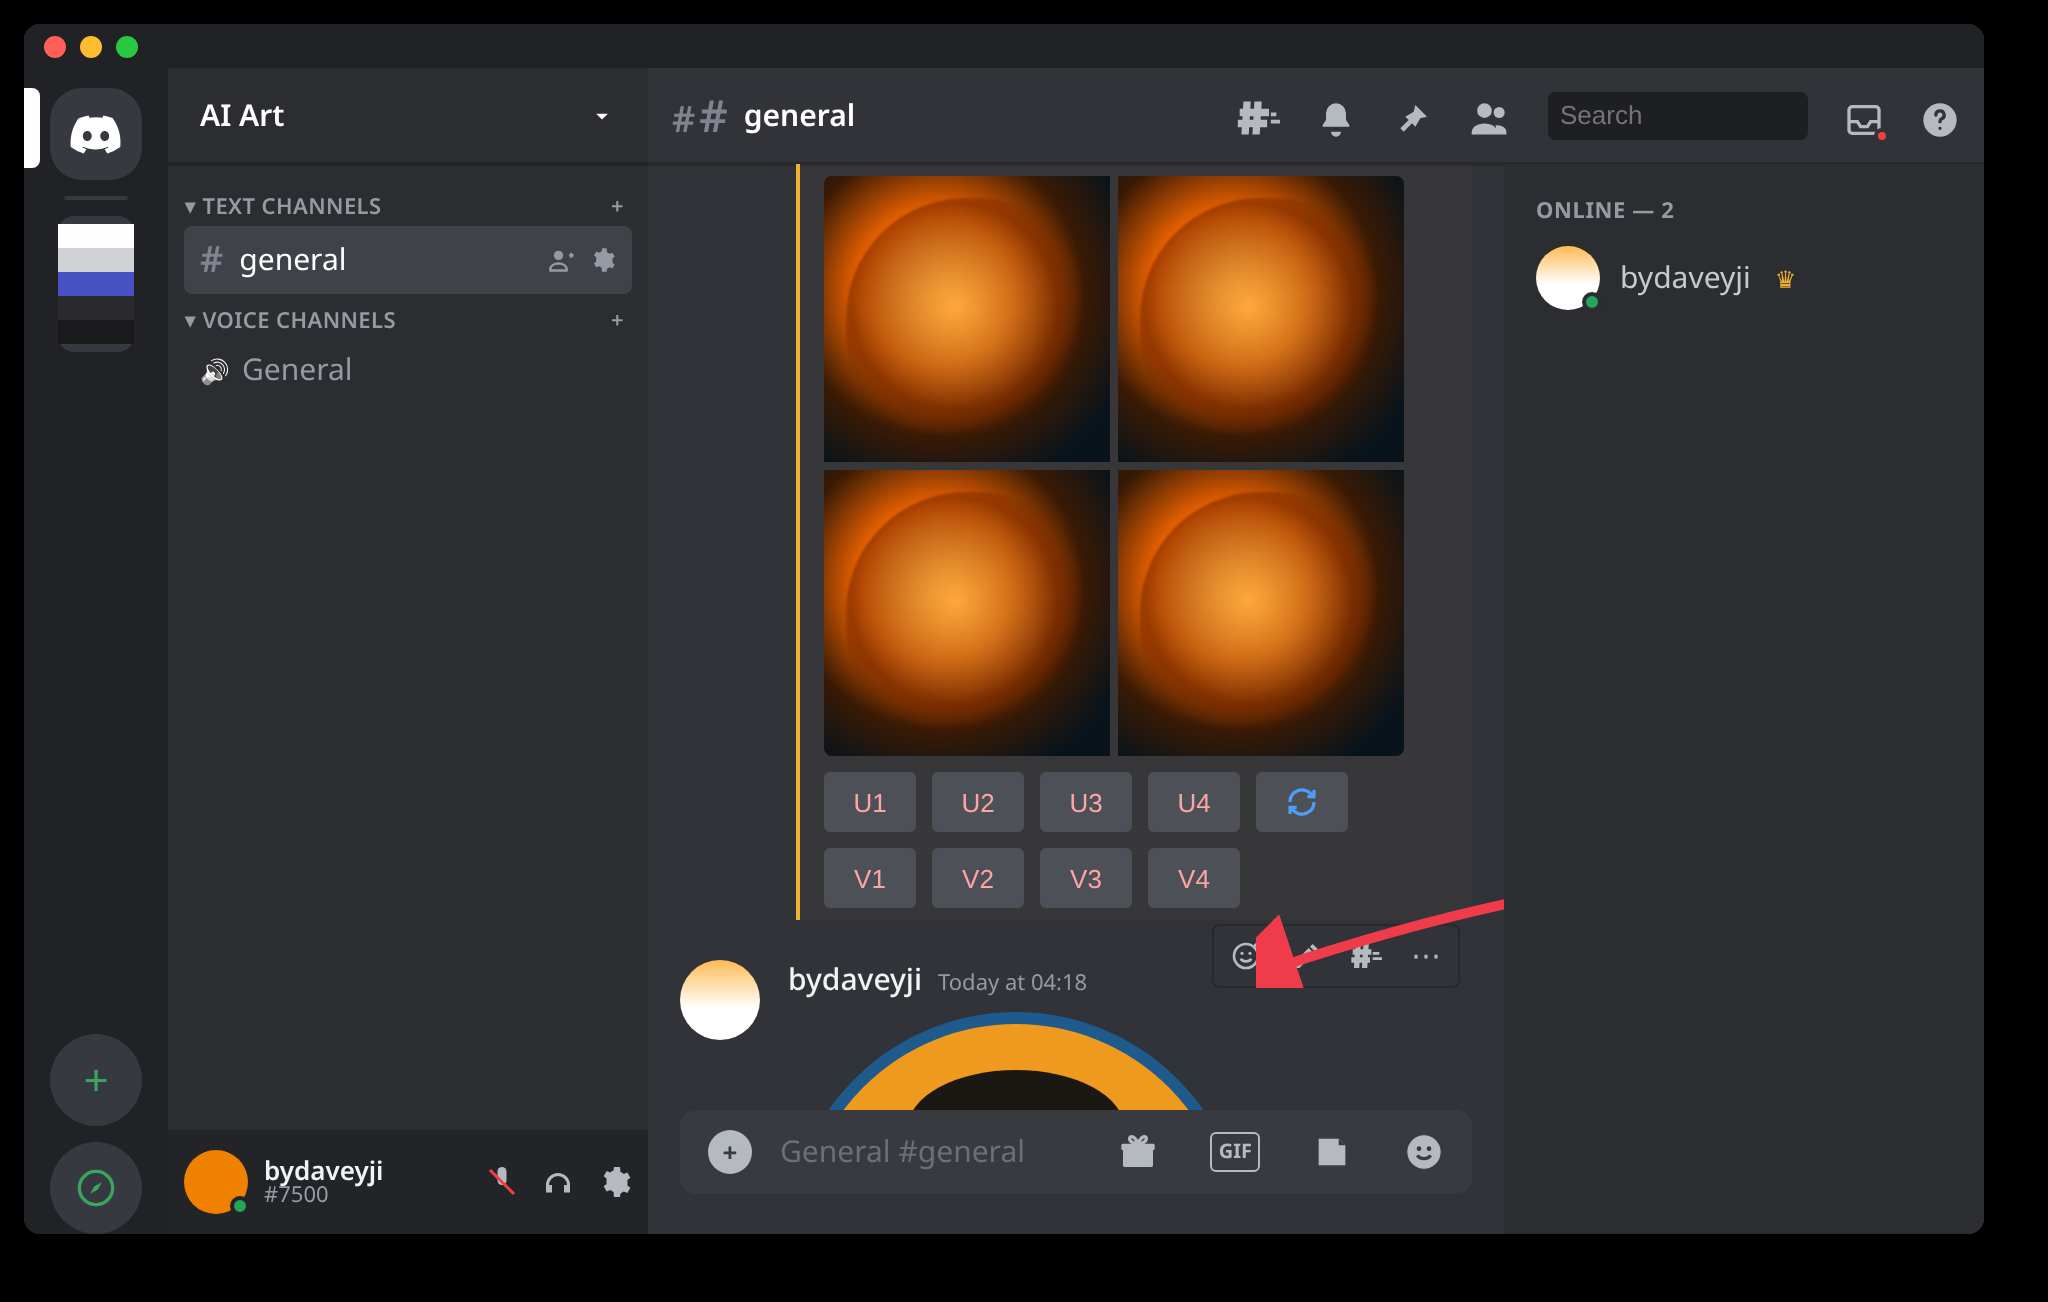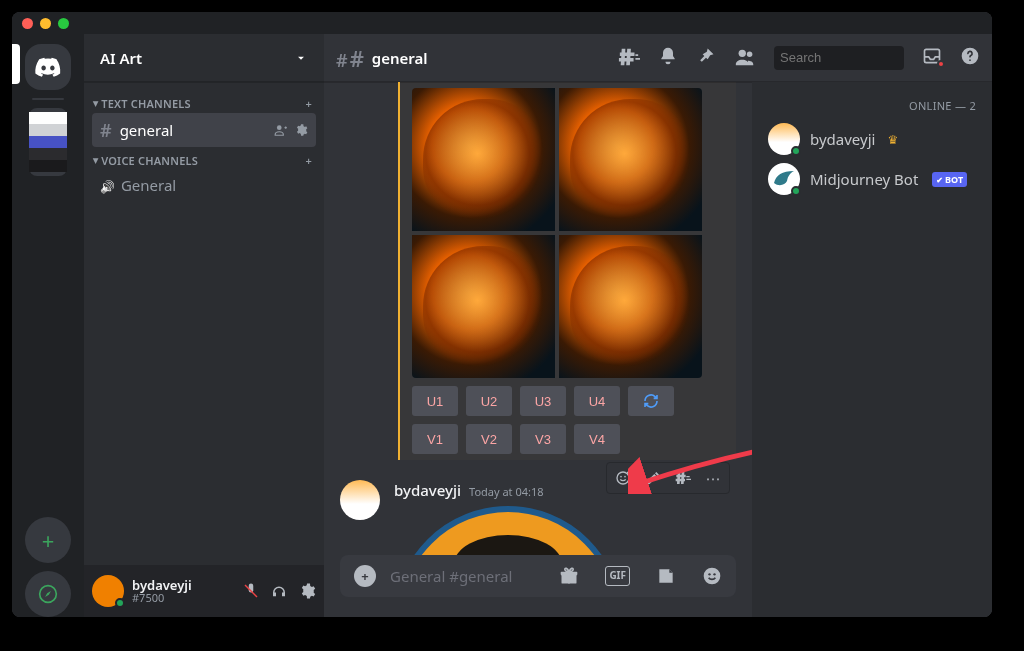"Search" .topbar .tb-icons { align-items: flex-start -> flex-end }
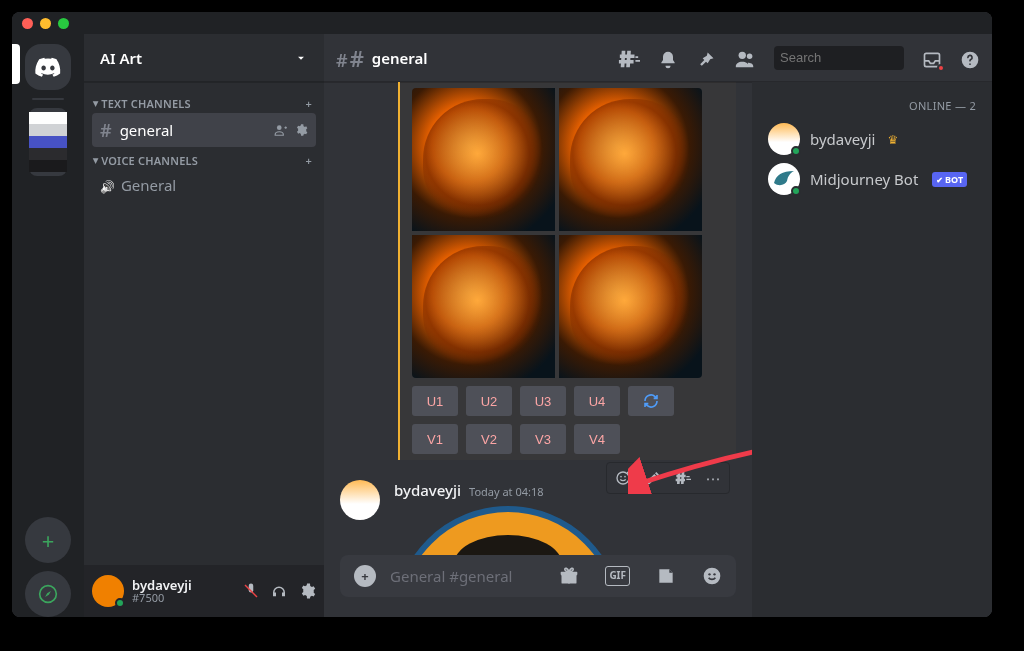"ONLINE — 2" .mem-head { font-weight: 400 -> 700; text-align: right -> none }
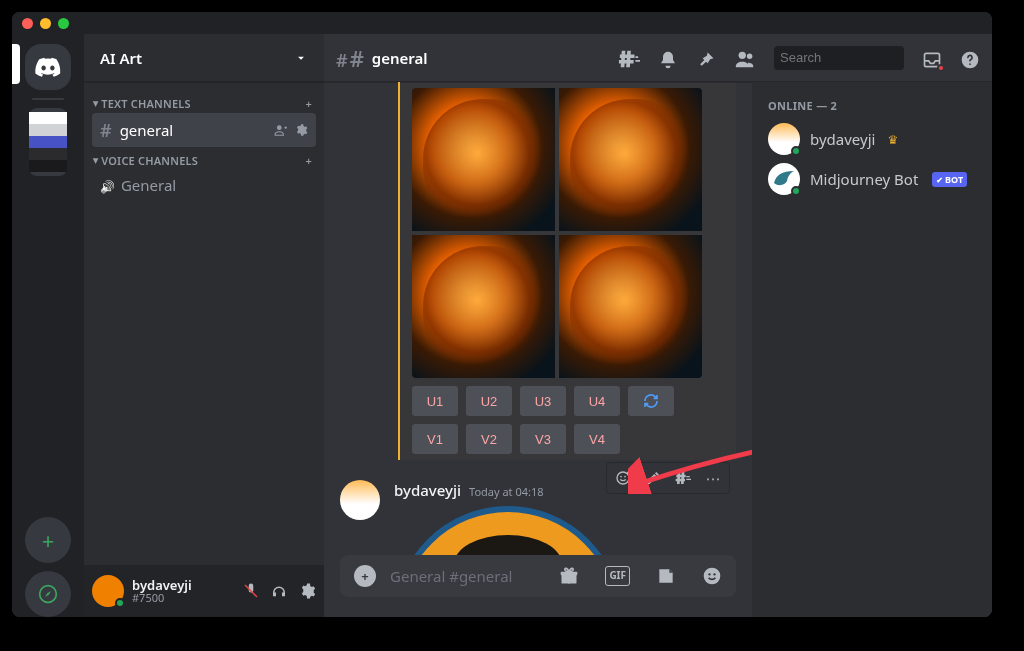"Midjourney Bot" div.member { html: <div> <div> <svg> <path></path> </svg> <div></div> </div> <span>Midjourney Bot</span> <span>BOT</span> </div> -> none }
